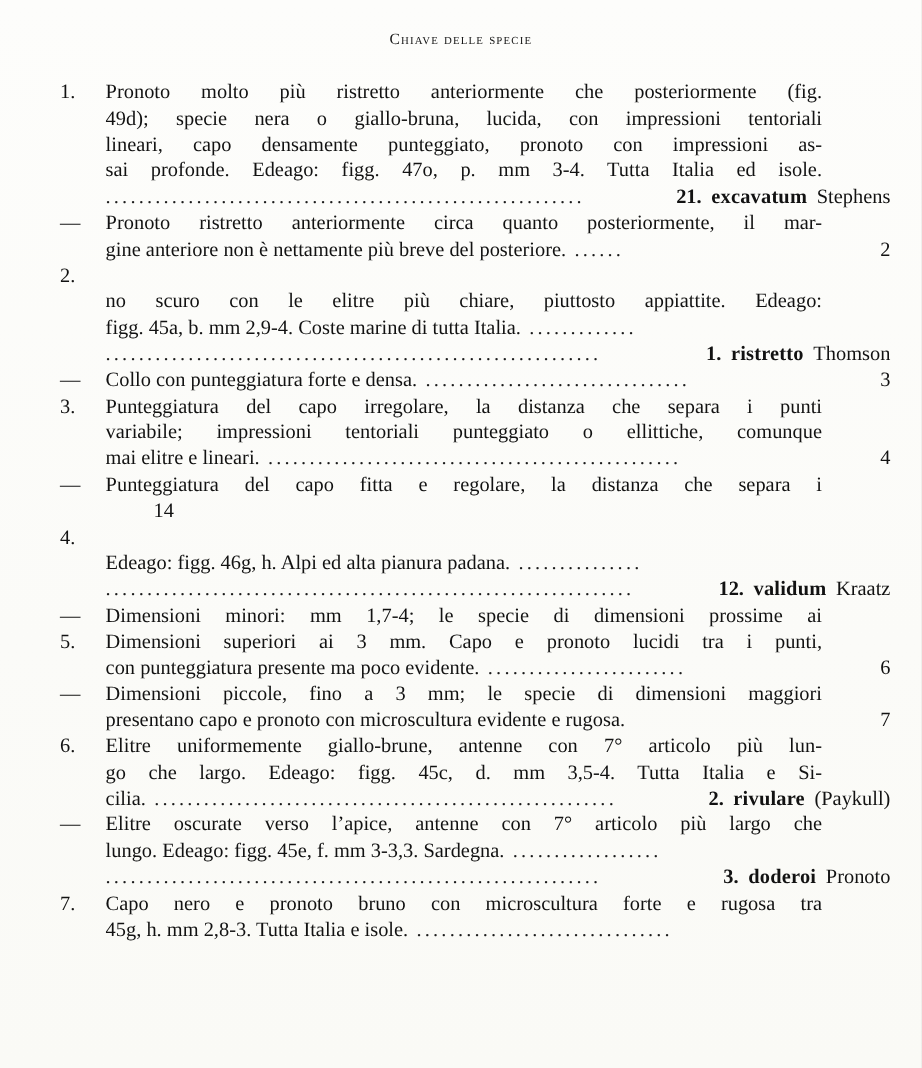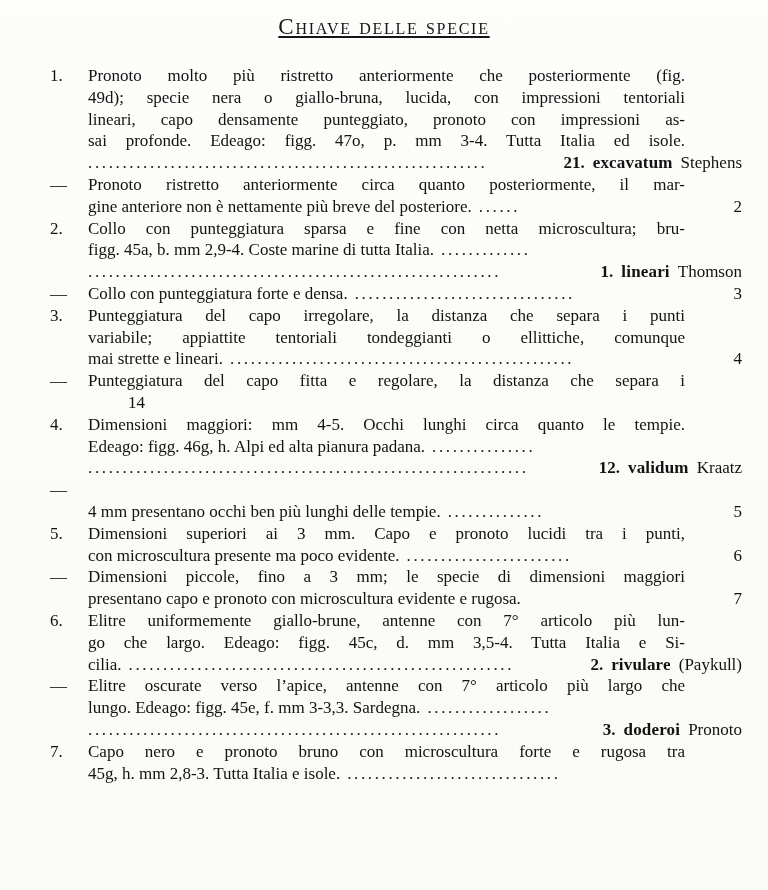"Chiave delle specie" .title { font-size: 23px -> 13px; padding-top: 14px -> 25px; text-decoration: underline -> none }
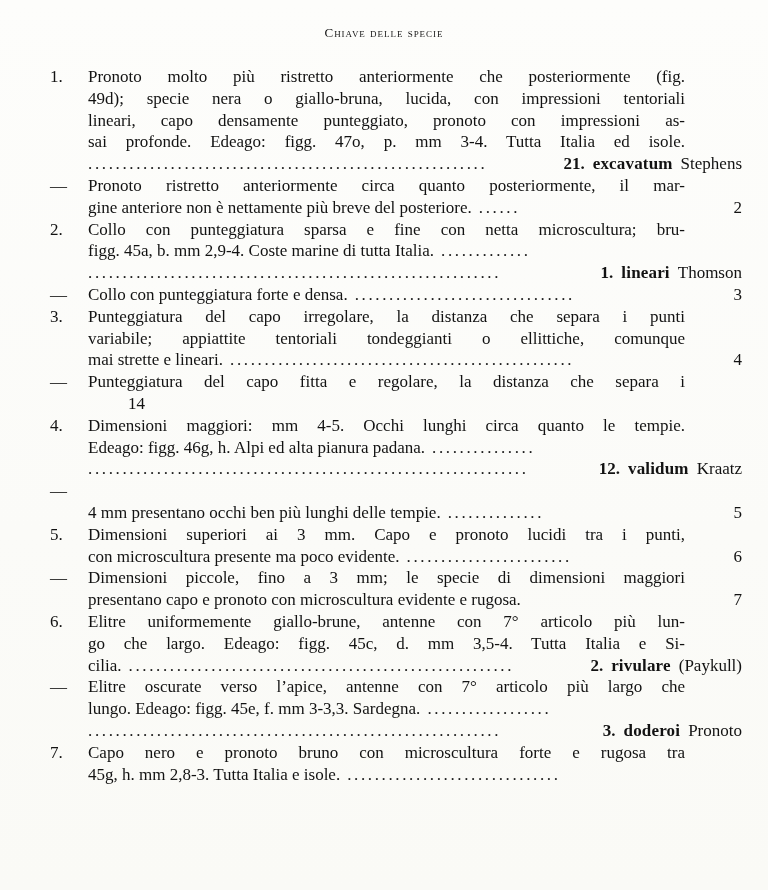"Collo con punteggiatura sparsa e" div.ltext { html: <div>Collo con punteggiatura sparsa e fine con netta microscultura; bru-</div> -> none }
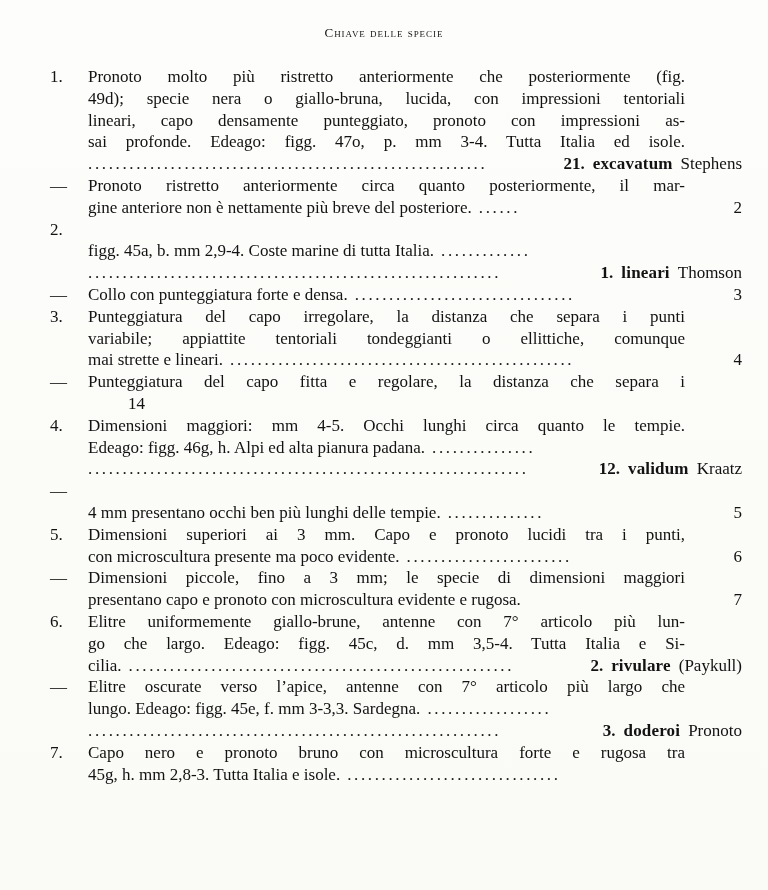"no scuro con le elitre" div.kline { html: none -> <div> <span></span> <div>no scuro con le elitre più chiare, piuttosto appiattite. Edeago:</div> <span></span> </div> }
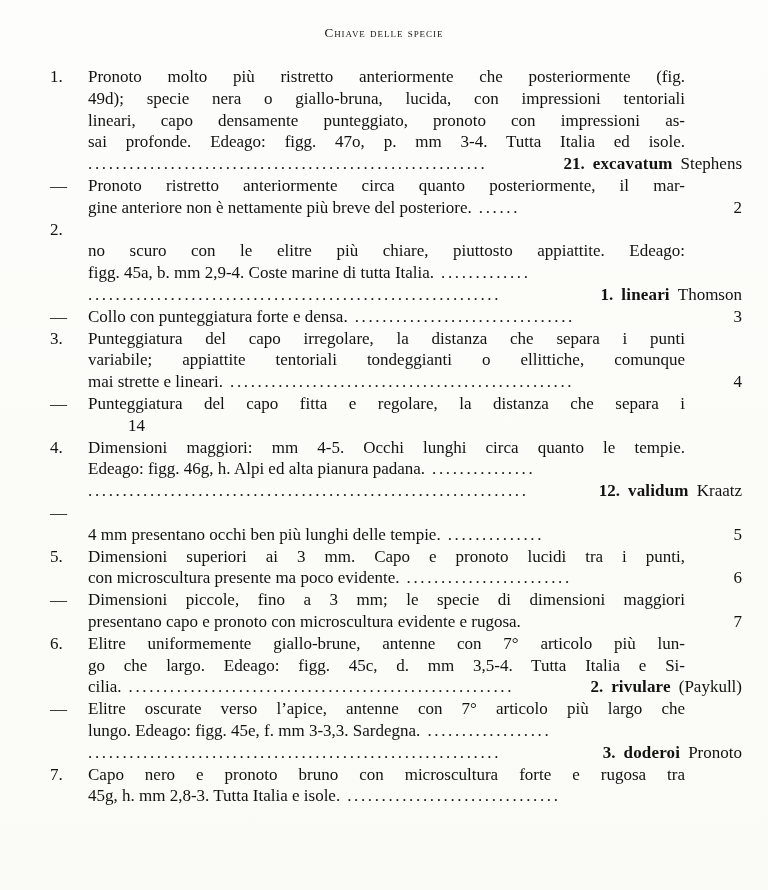"lineari" span.sp-name { text: lineari -> ristretto }
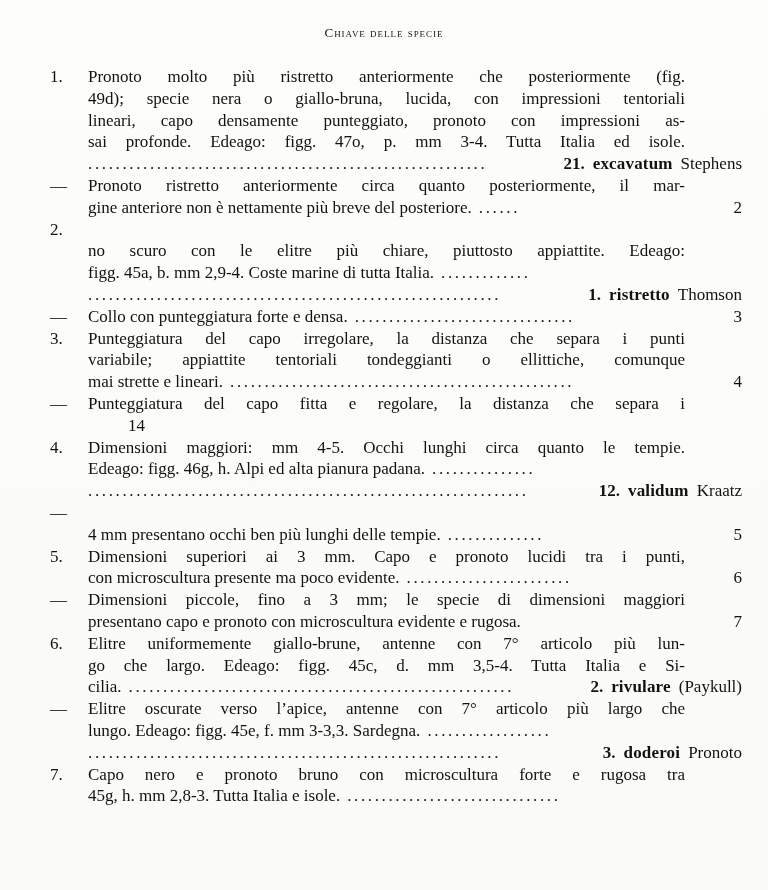"variabile; appiattite tentoriali" div.ltext { text: appiattite tentoriali tondeggianti -> impressioni tentoriali punteggiato }
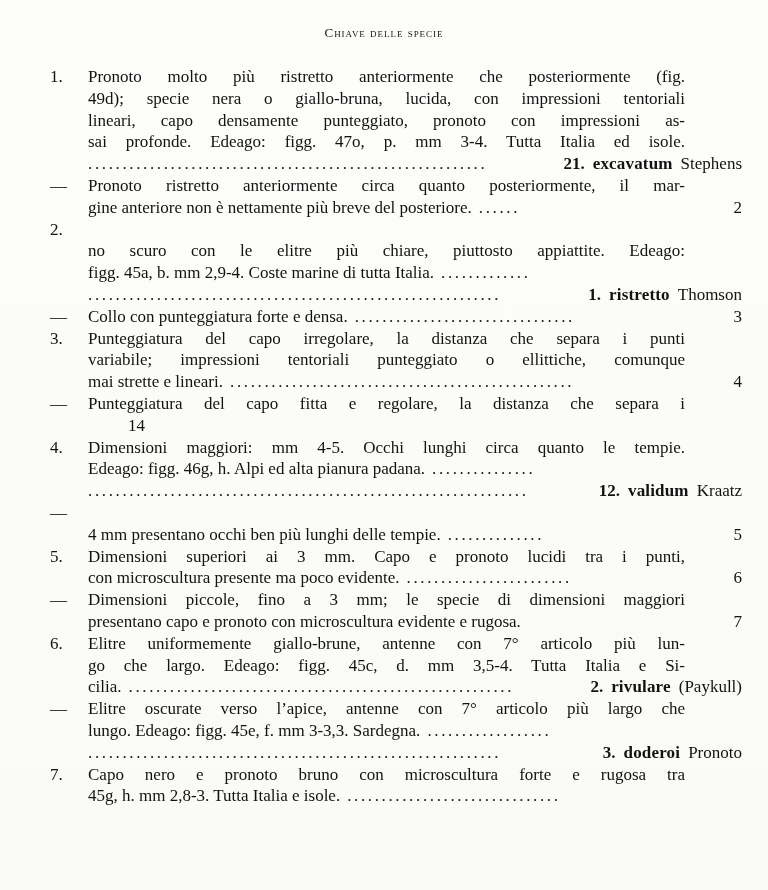"mai strette e lineari." span.frag { text: strette -> elitre }
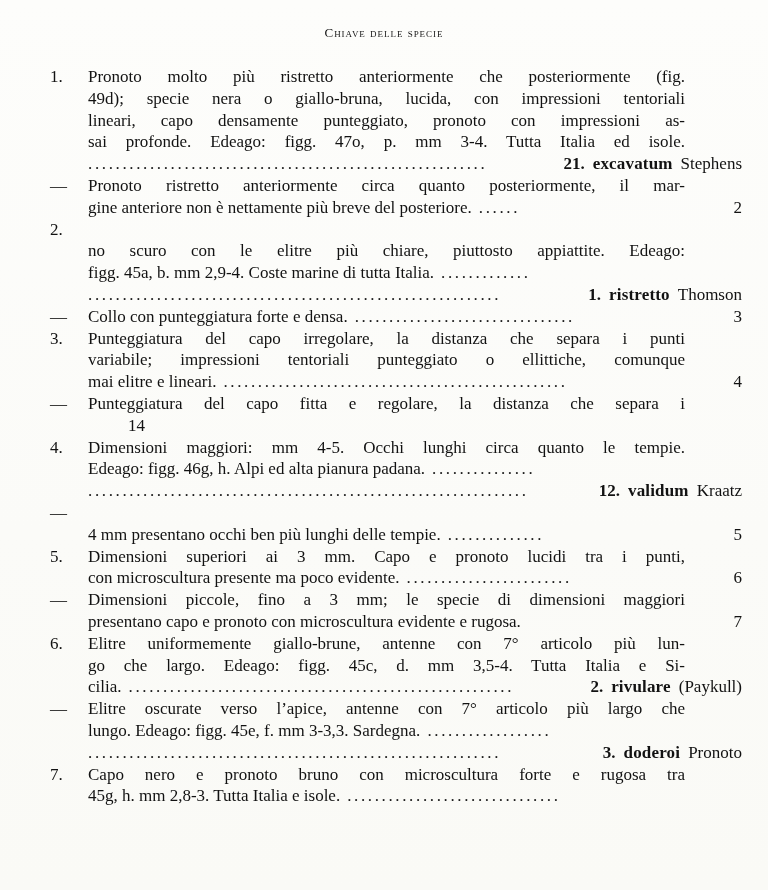"Dimensioni maggiori: mm 4-5. Occhi" div.ltext { html: <div>Dimensioni maggiori: mm 4-5. Occhi lunghi circa quanto le tempie.</div> -> none }
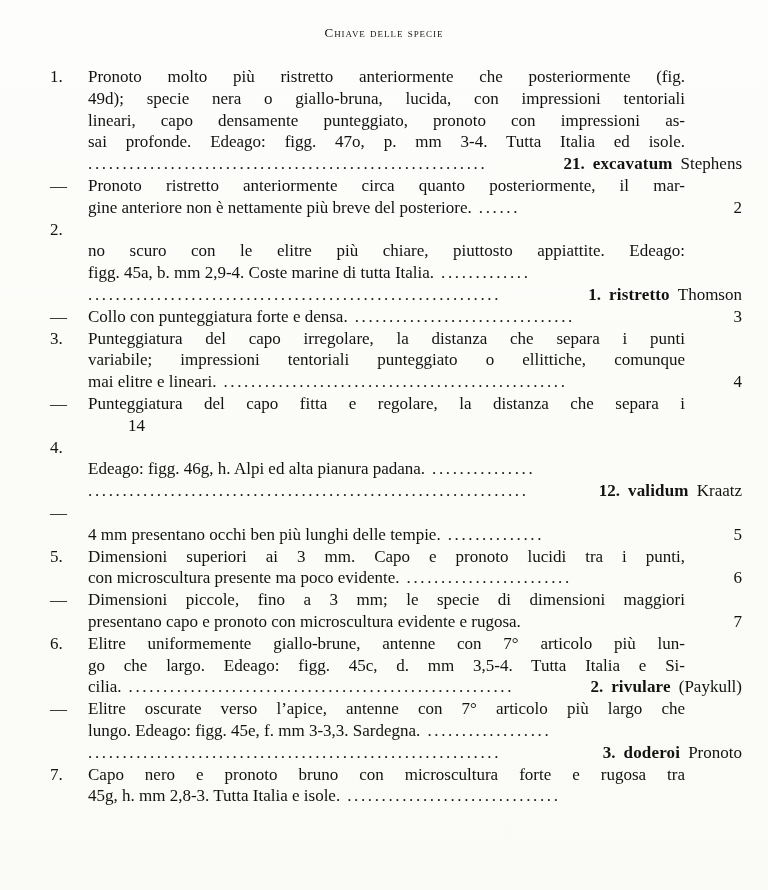"Dimensioni minori: mm 1,7-4; le" div.ltext { html: none -> <div>Dimensioni minori: mm 1,7-4; le specie di dimensioni prossime ai</div> }
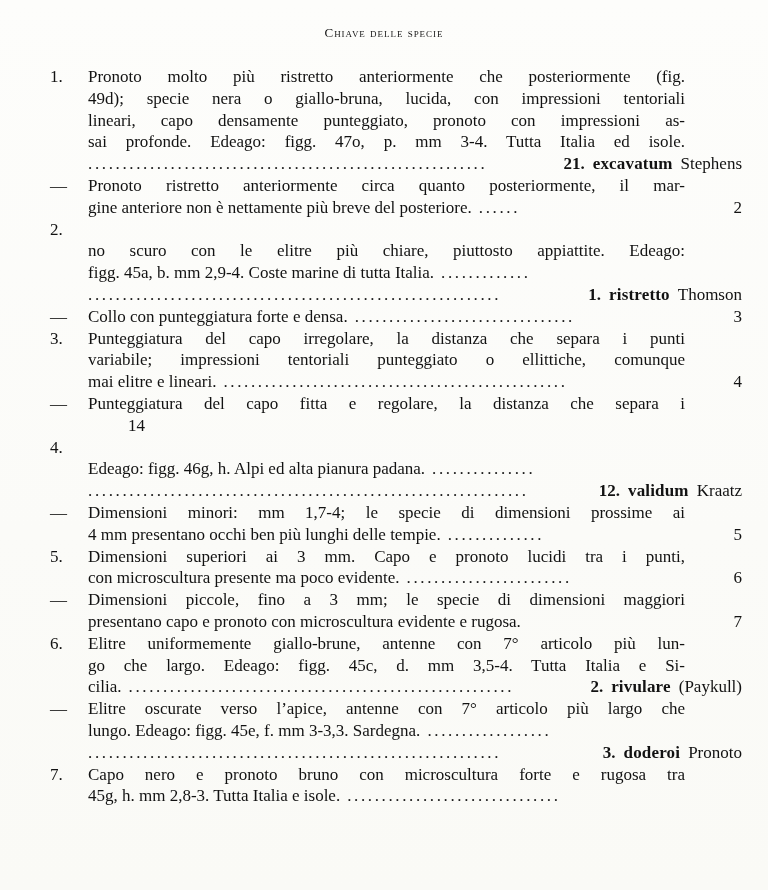"4 mm presentano occhi ben" div.kline { html: <div> <span></span> <div><span>4 mm presentano occhi ben più lunghi delle tempie.</span><span>..............</span></div> <span>5</span> </div> -> none }
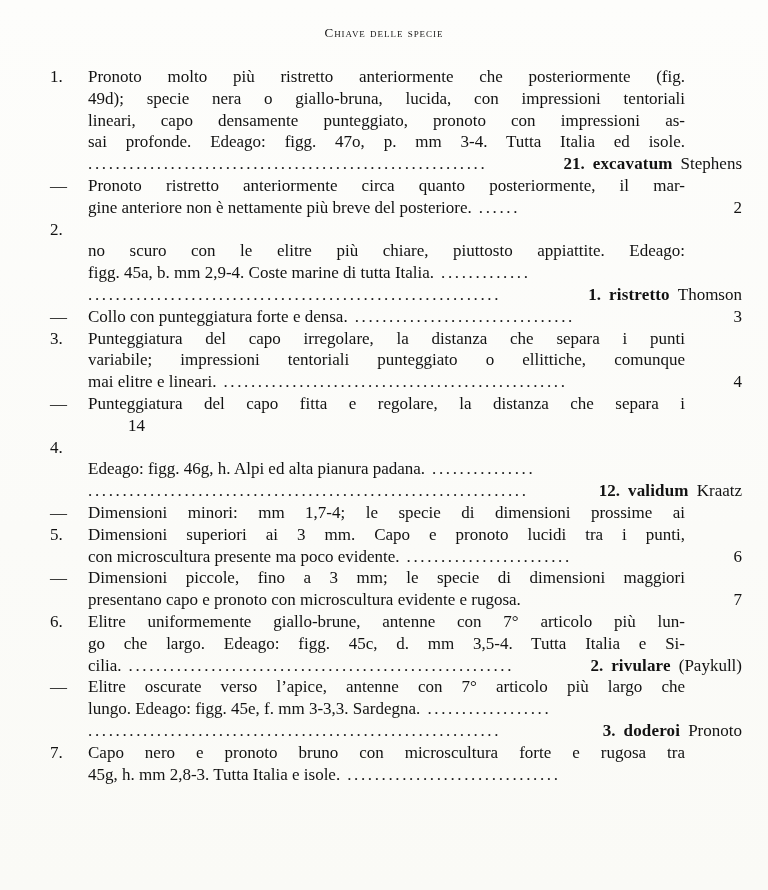"con microscultura presente ma poco" span.frag { text: microscultura -> punteggiatura }
